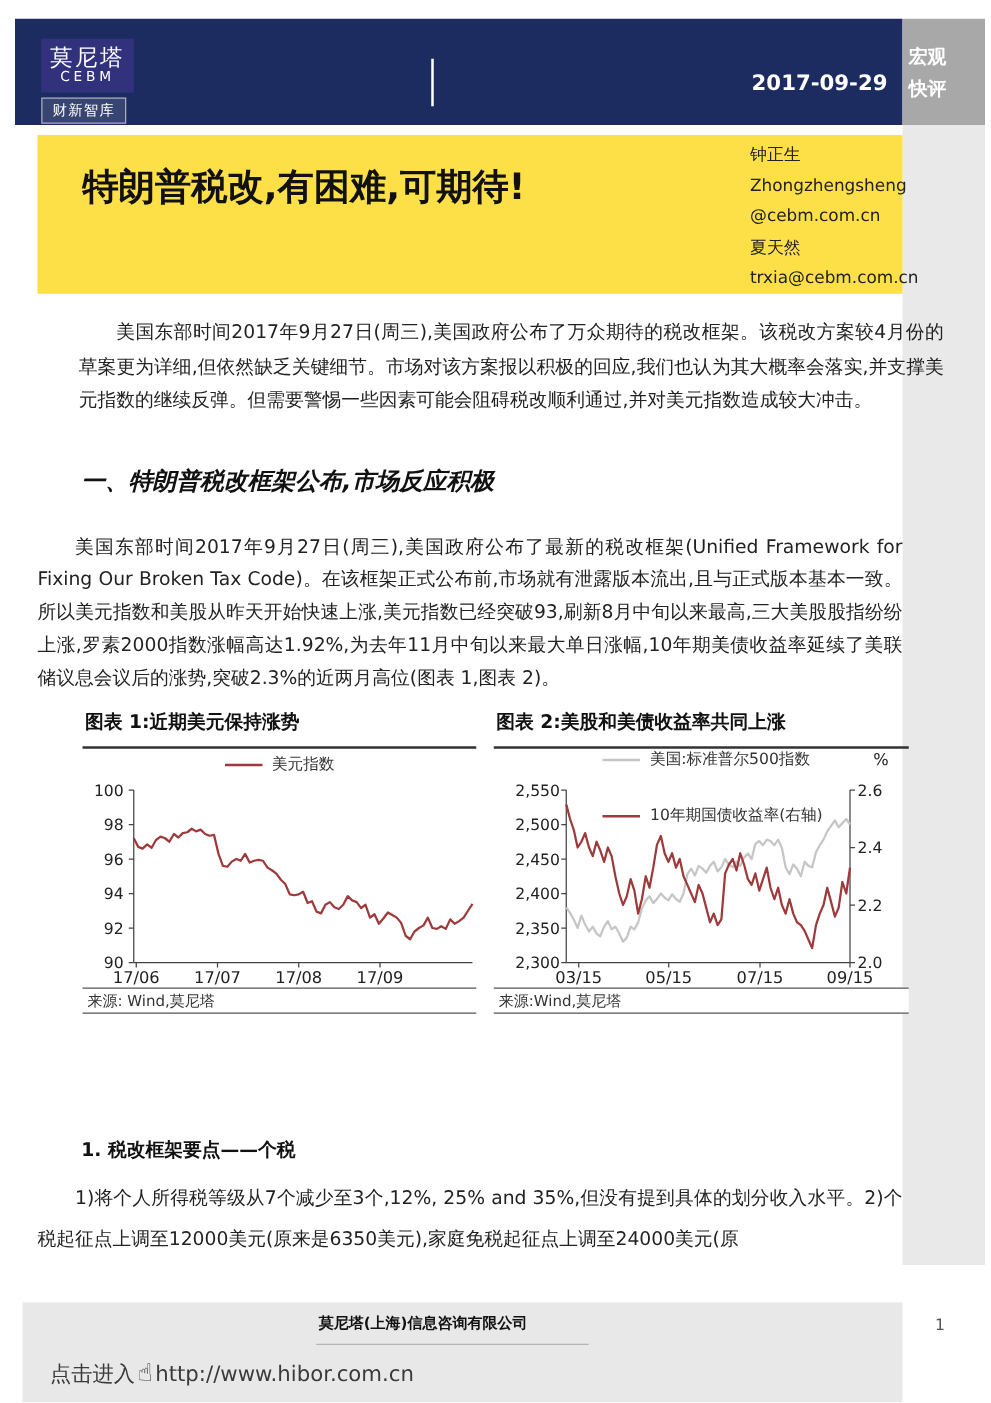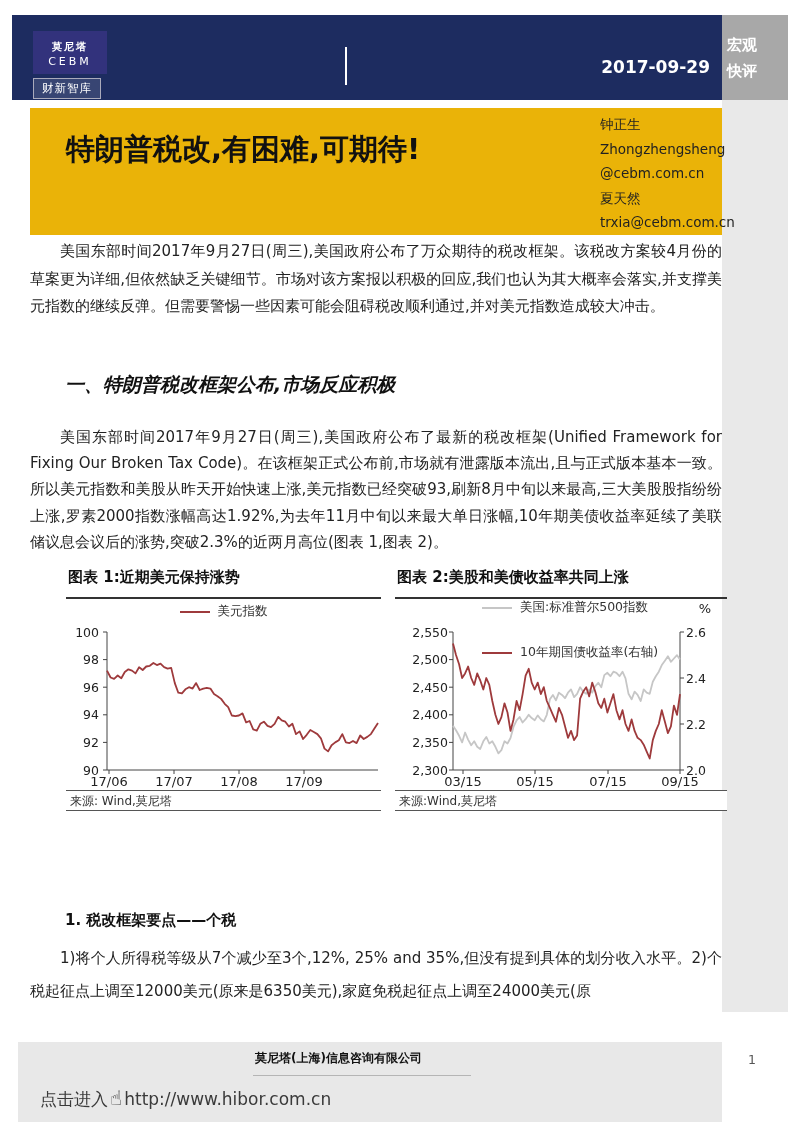"莫尼塔" .logo-cn { font-size: 10px -> 18px; font-weight: bold -> normal }
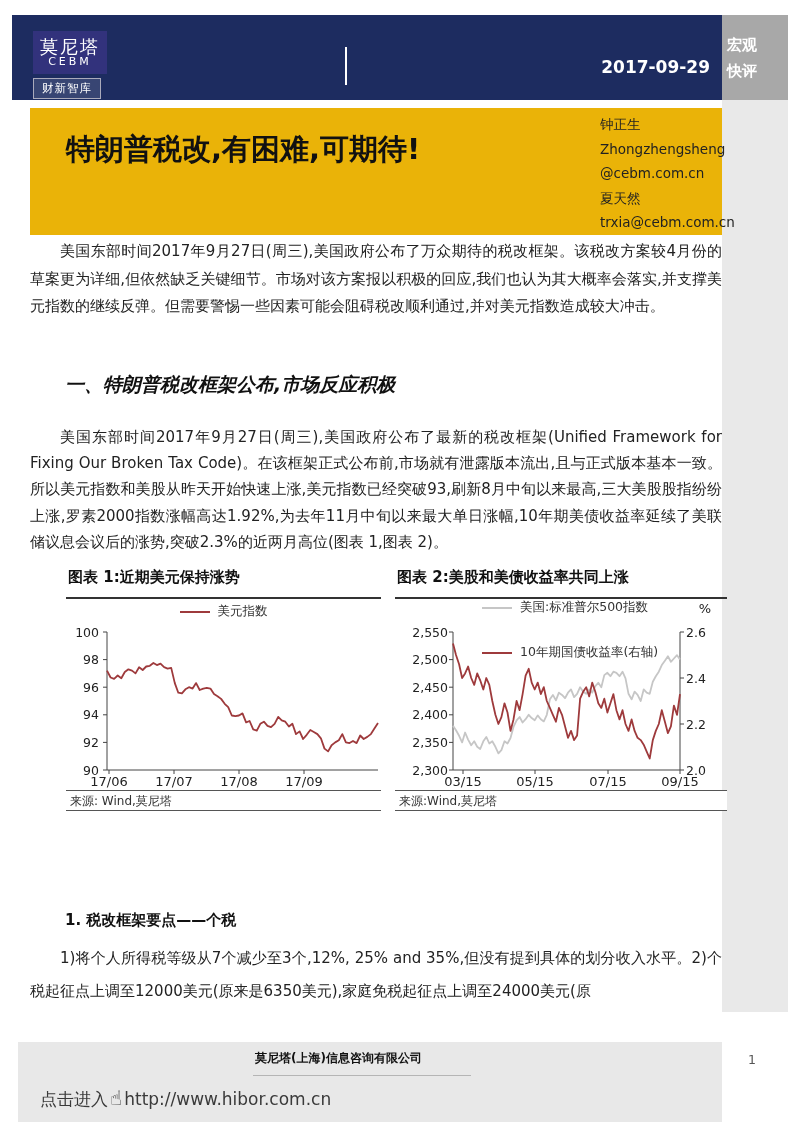"特朗普税改,有困难,可期待!" .title-block { background: #eab308 -> #fde047 }
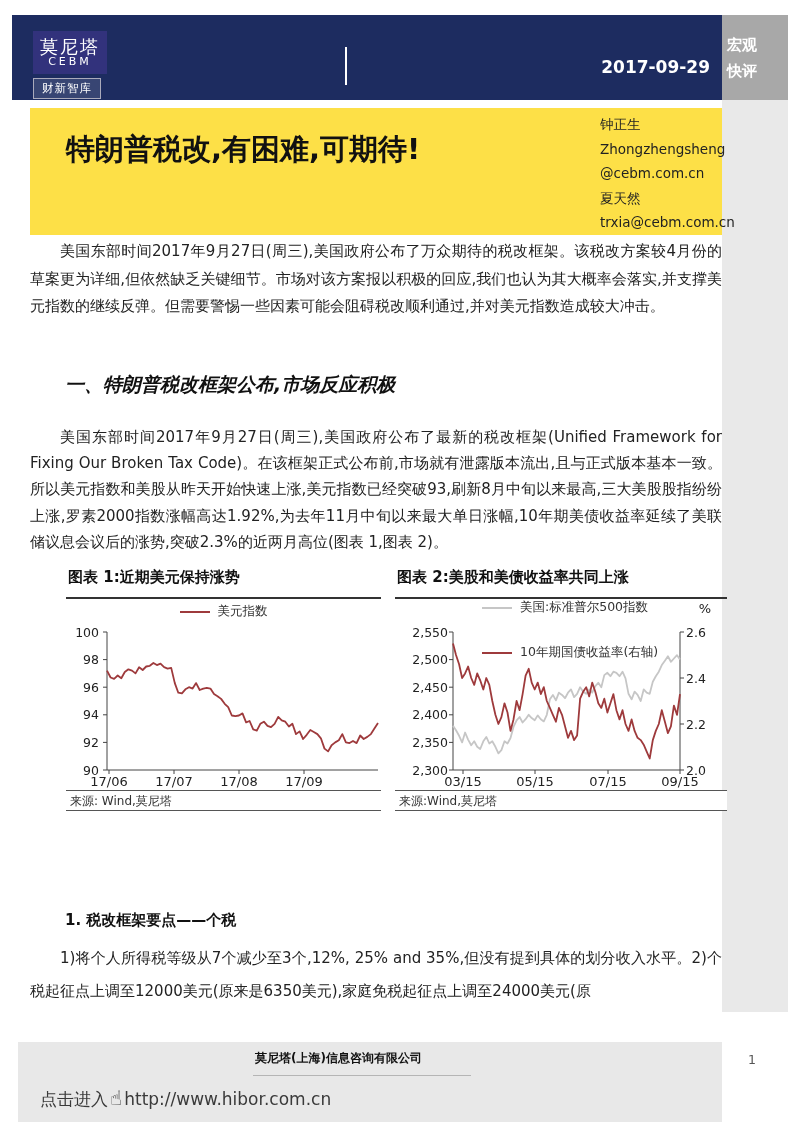"美国东部时间2017年9月27日(周三),美国政府公布了万众期待的税改框架。该税" div.para { margin-left: none -> 33px; top: 238px -> 252px }
